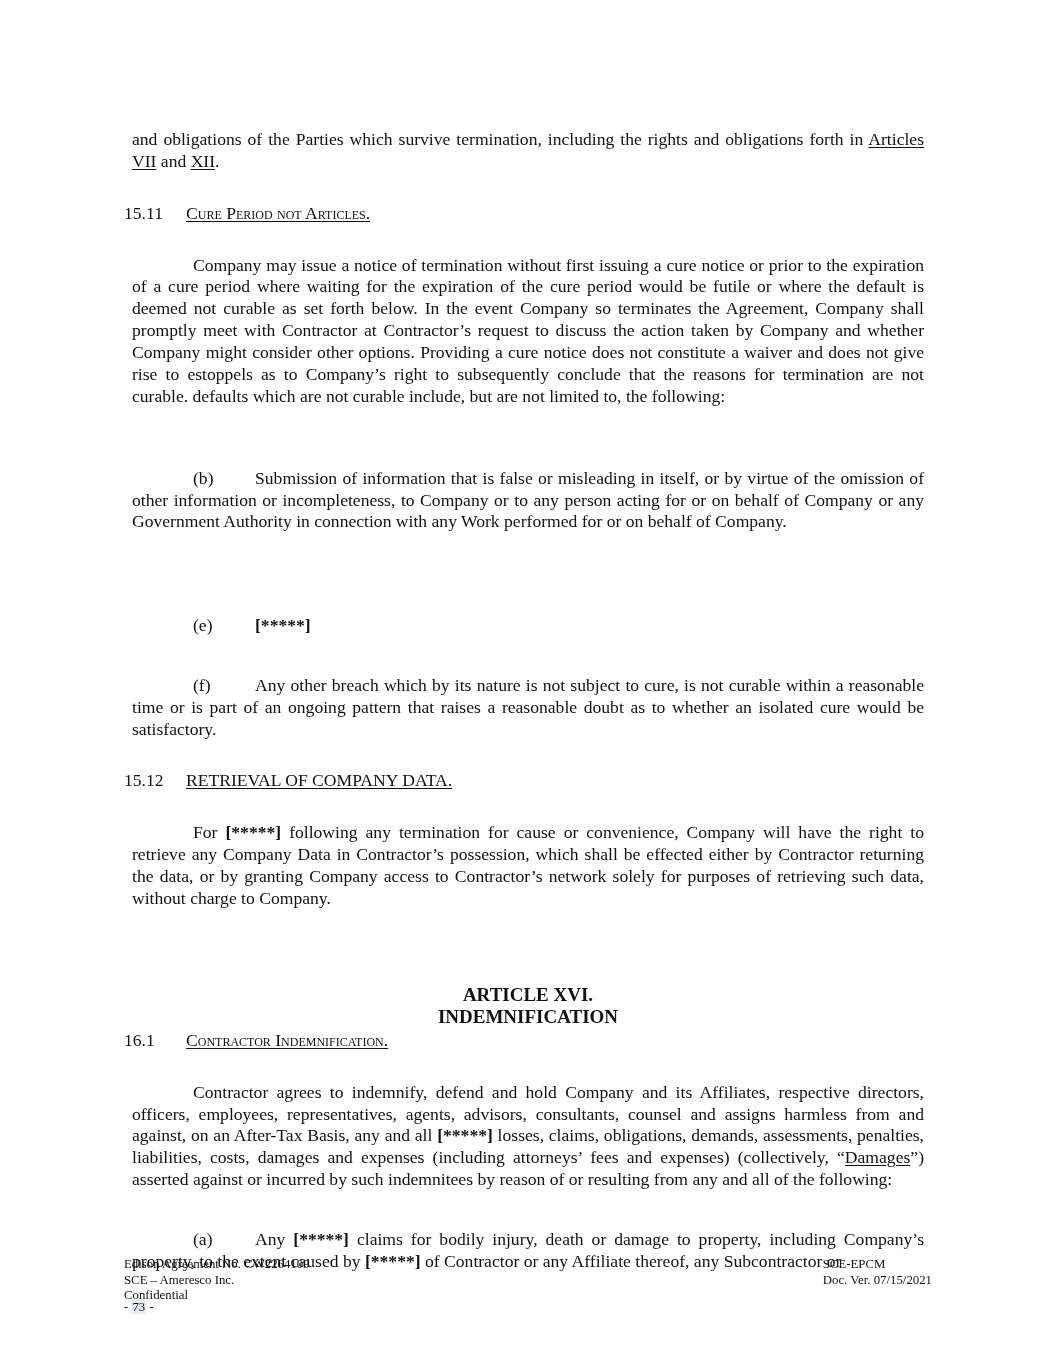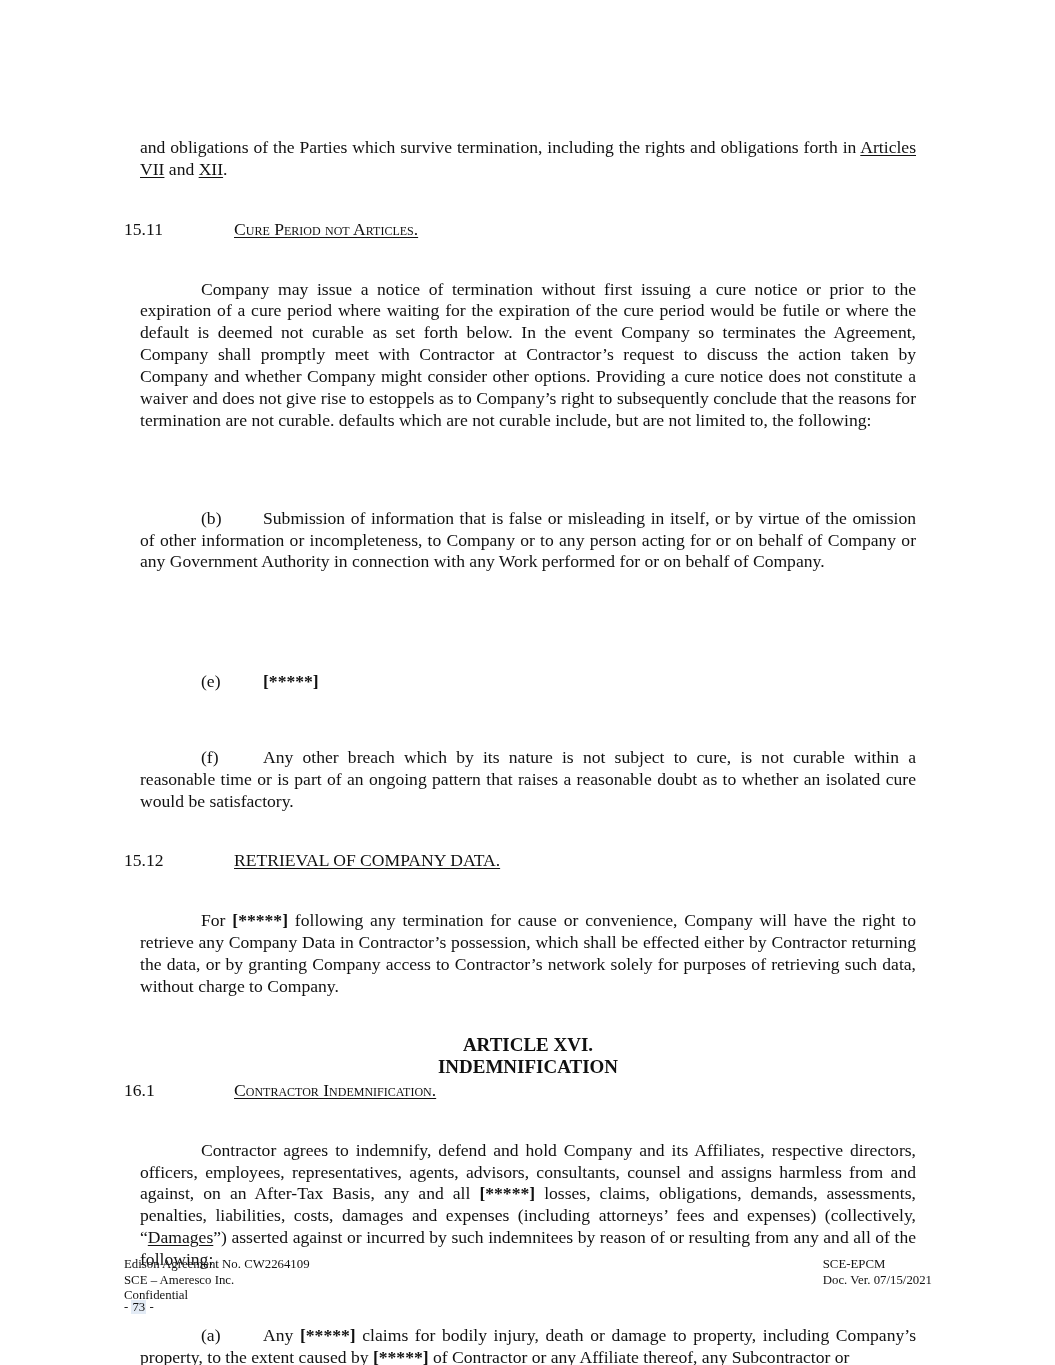"and obligations of the Parties" p { margin: 16px -> 8px }
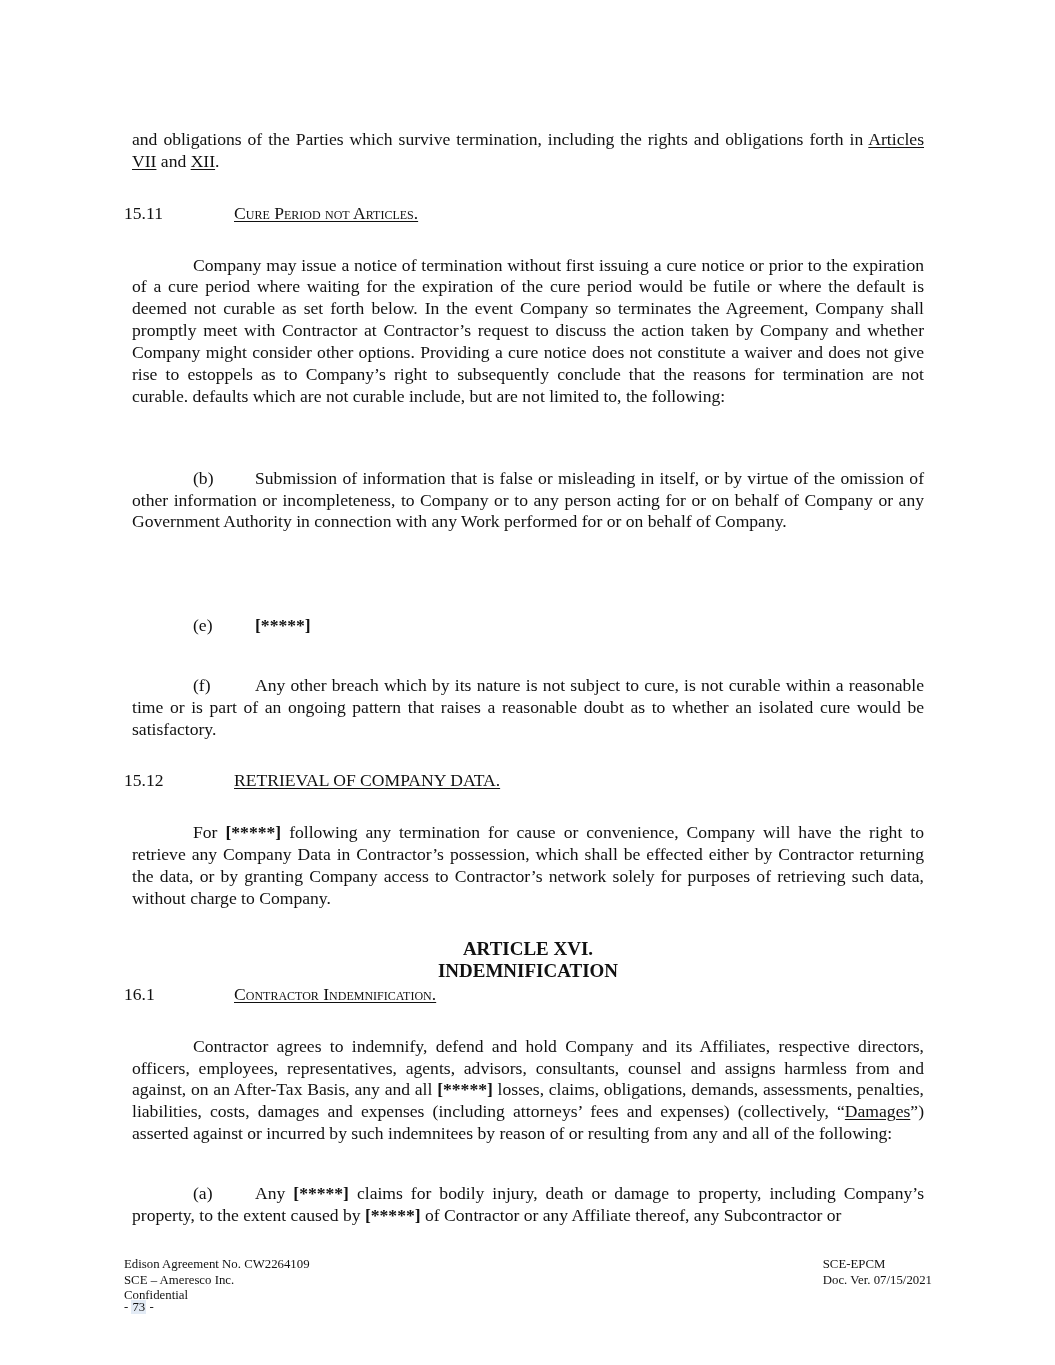"15.11" .heading-row { gap: 48px -> none }
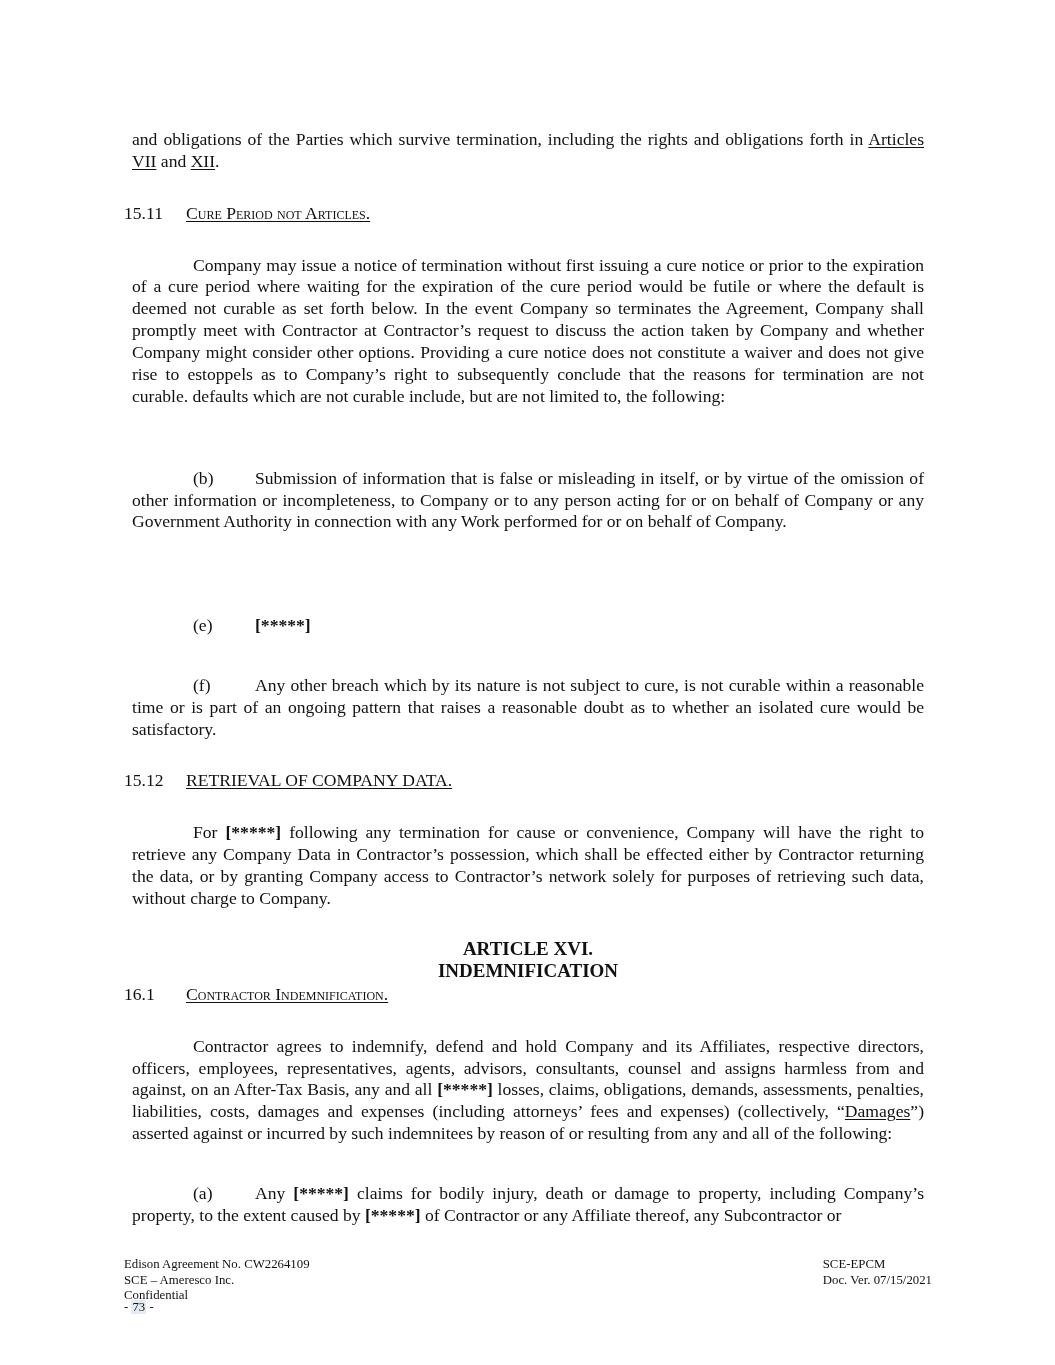"ARTICLE XVI." .article { margin-top: none -> 46px }
